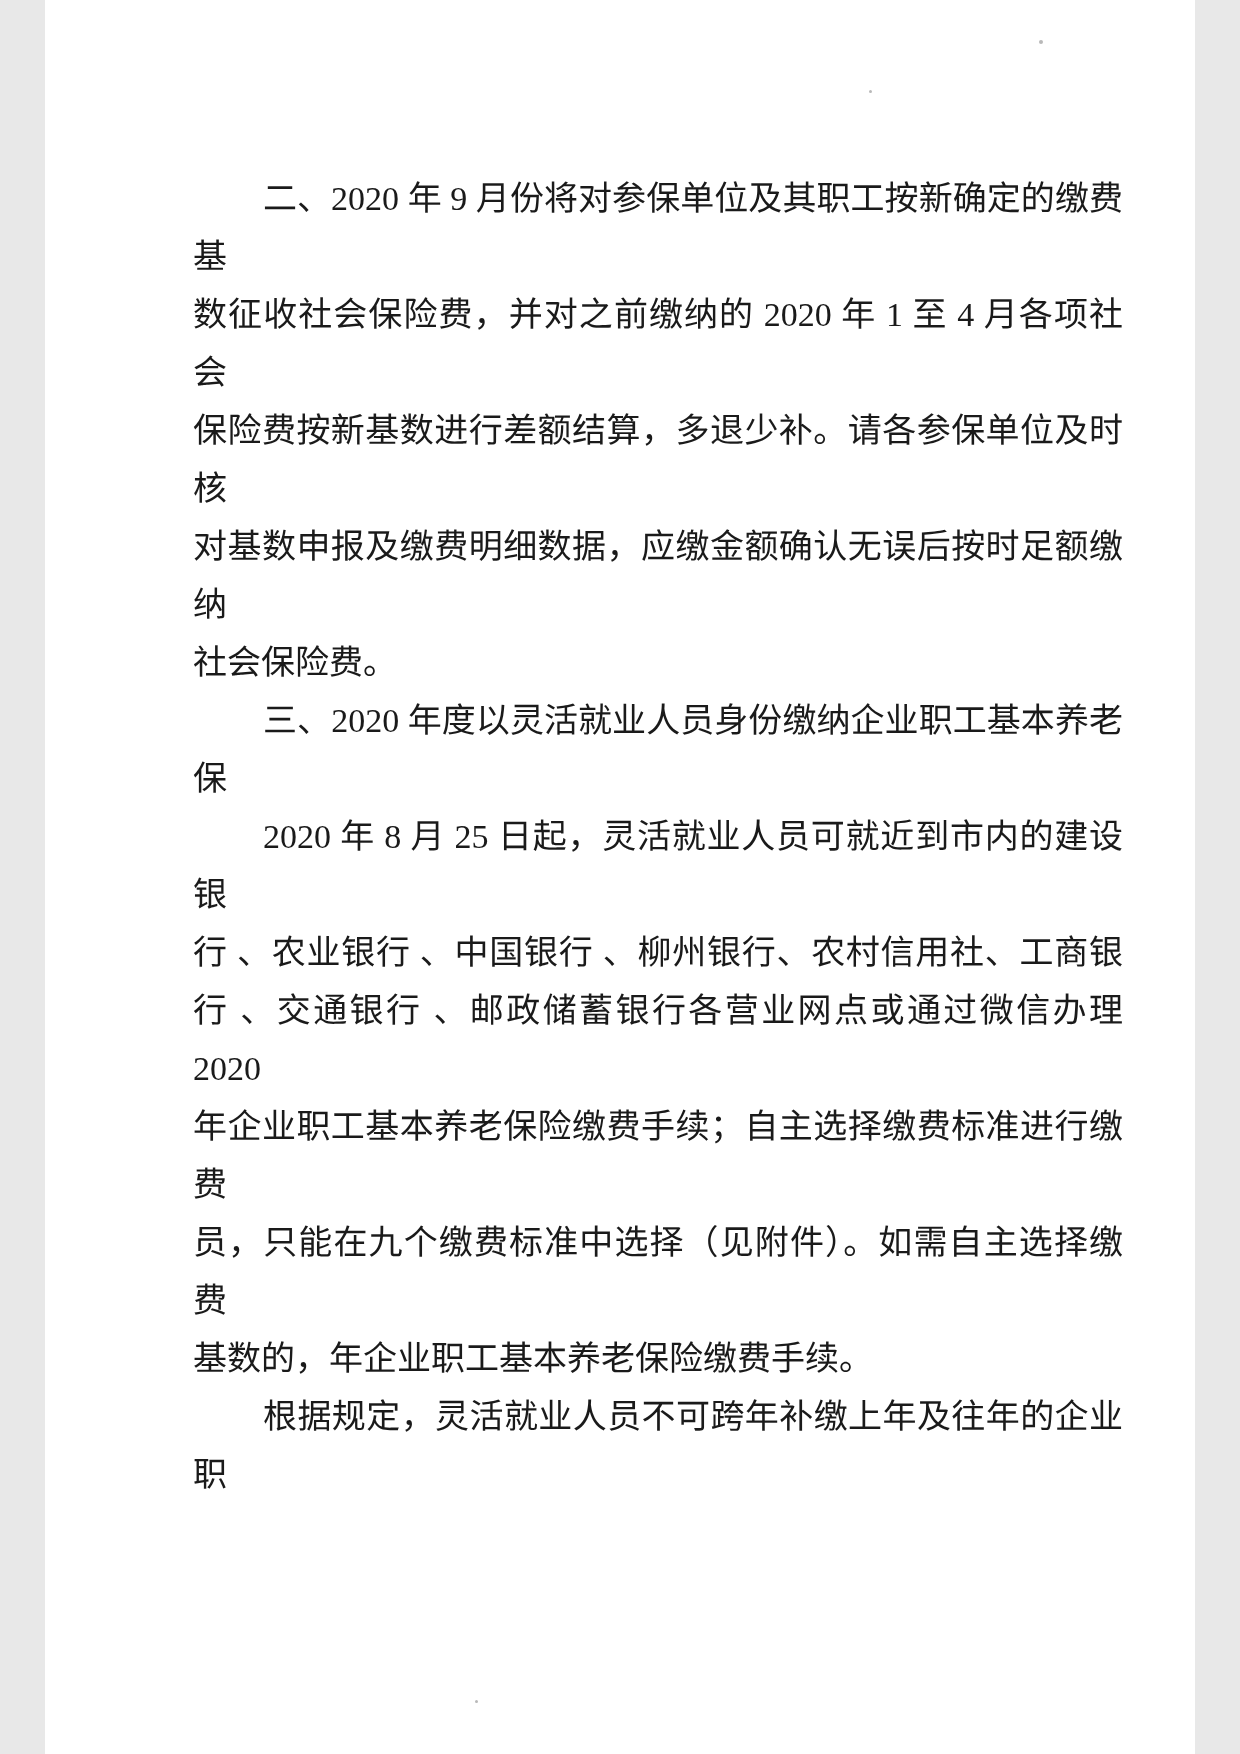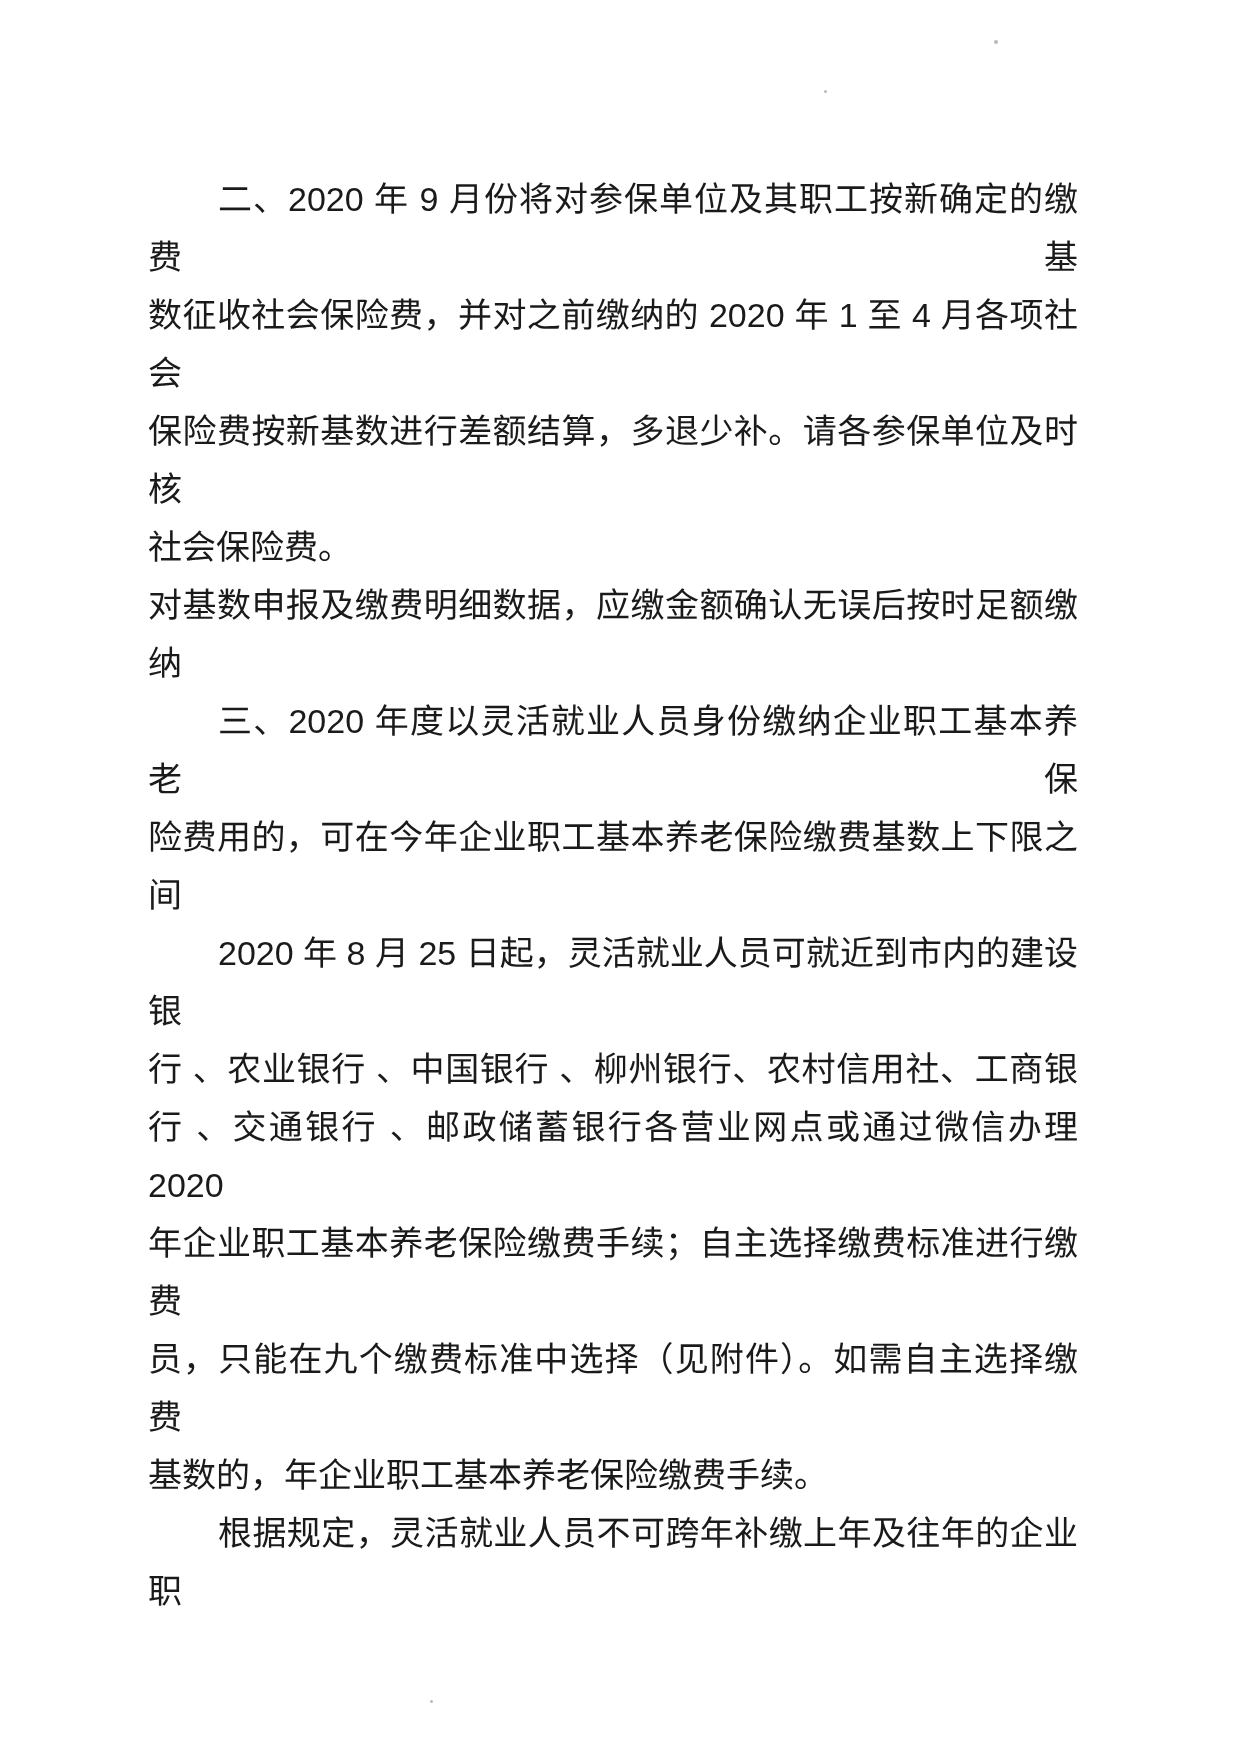"二、2020 年 9 月份将对参保单位及其职工按新确定的缴费基" .page { font-family: Liberation Sans, sans-serif -> Liberation Serif, serif; width: 1240px -> 1150px }
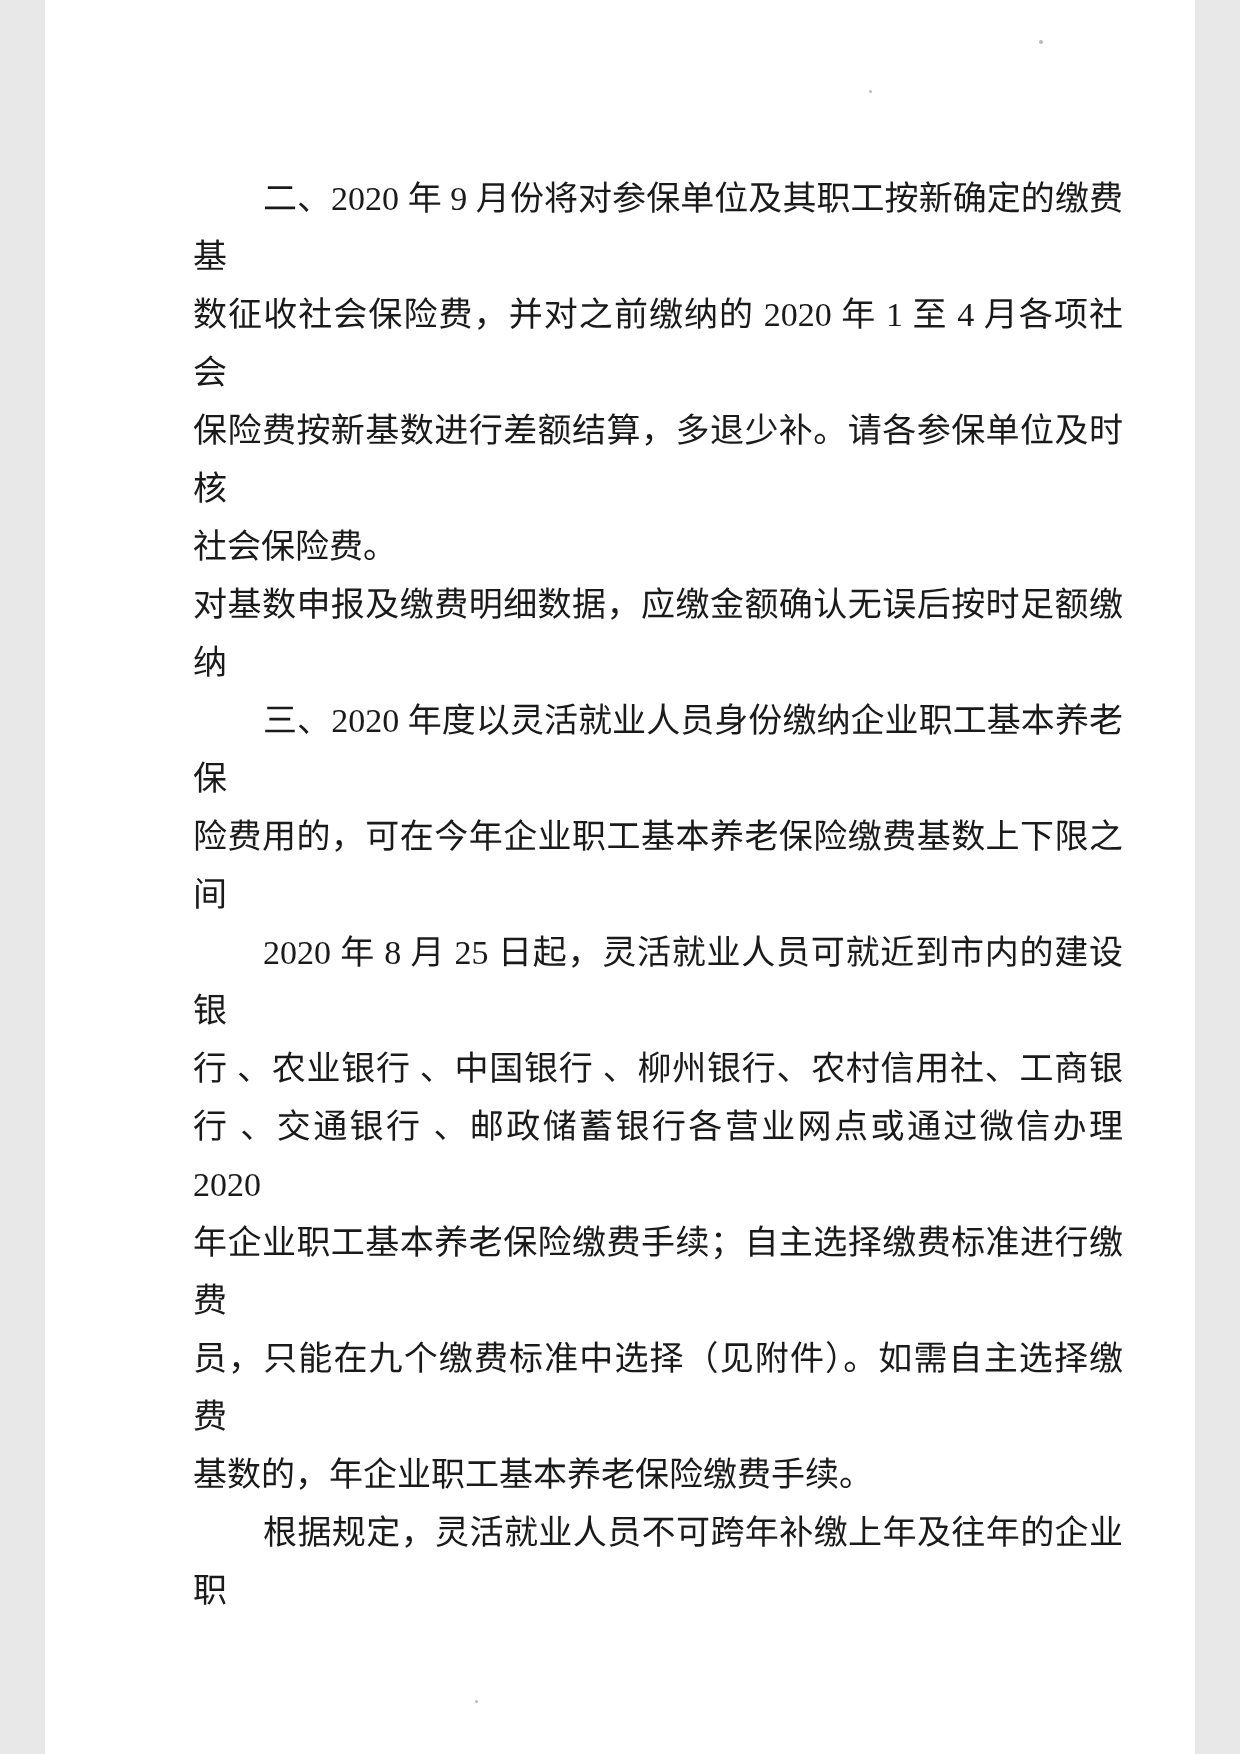"社会保险费。" p.ln { order: before "对基数申报及缴费明细数据，应缴金额确认无误后按时足额缴纳" -> after "对基数申报及缴费明细数据，应缴金额确认无误后按时足额缴纳" }
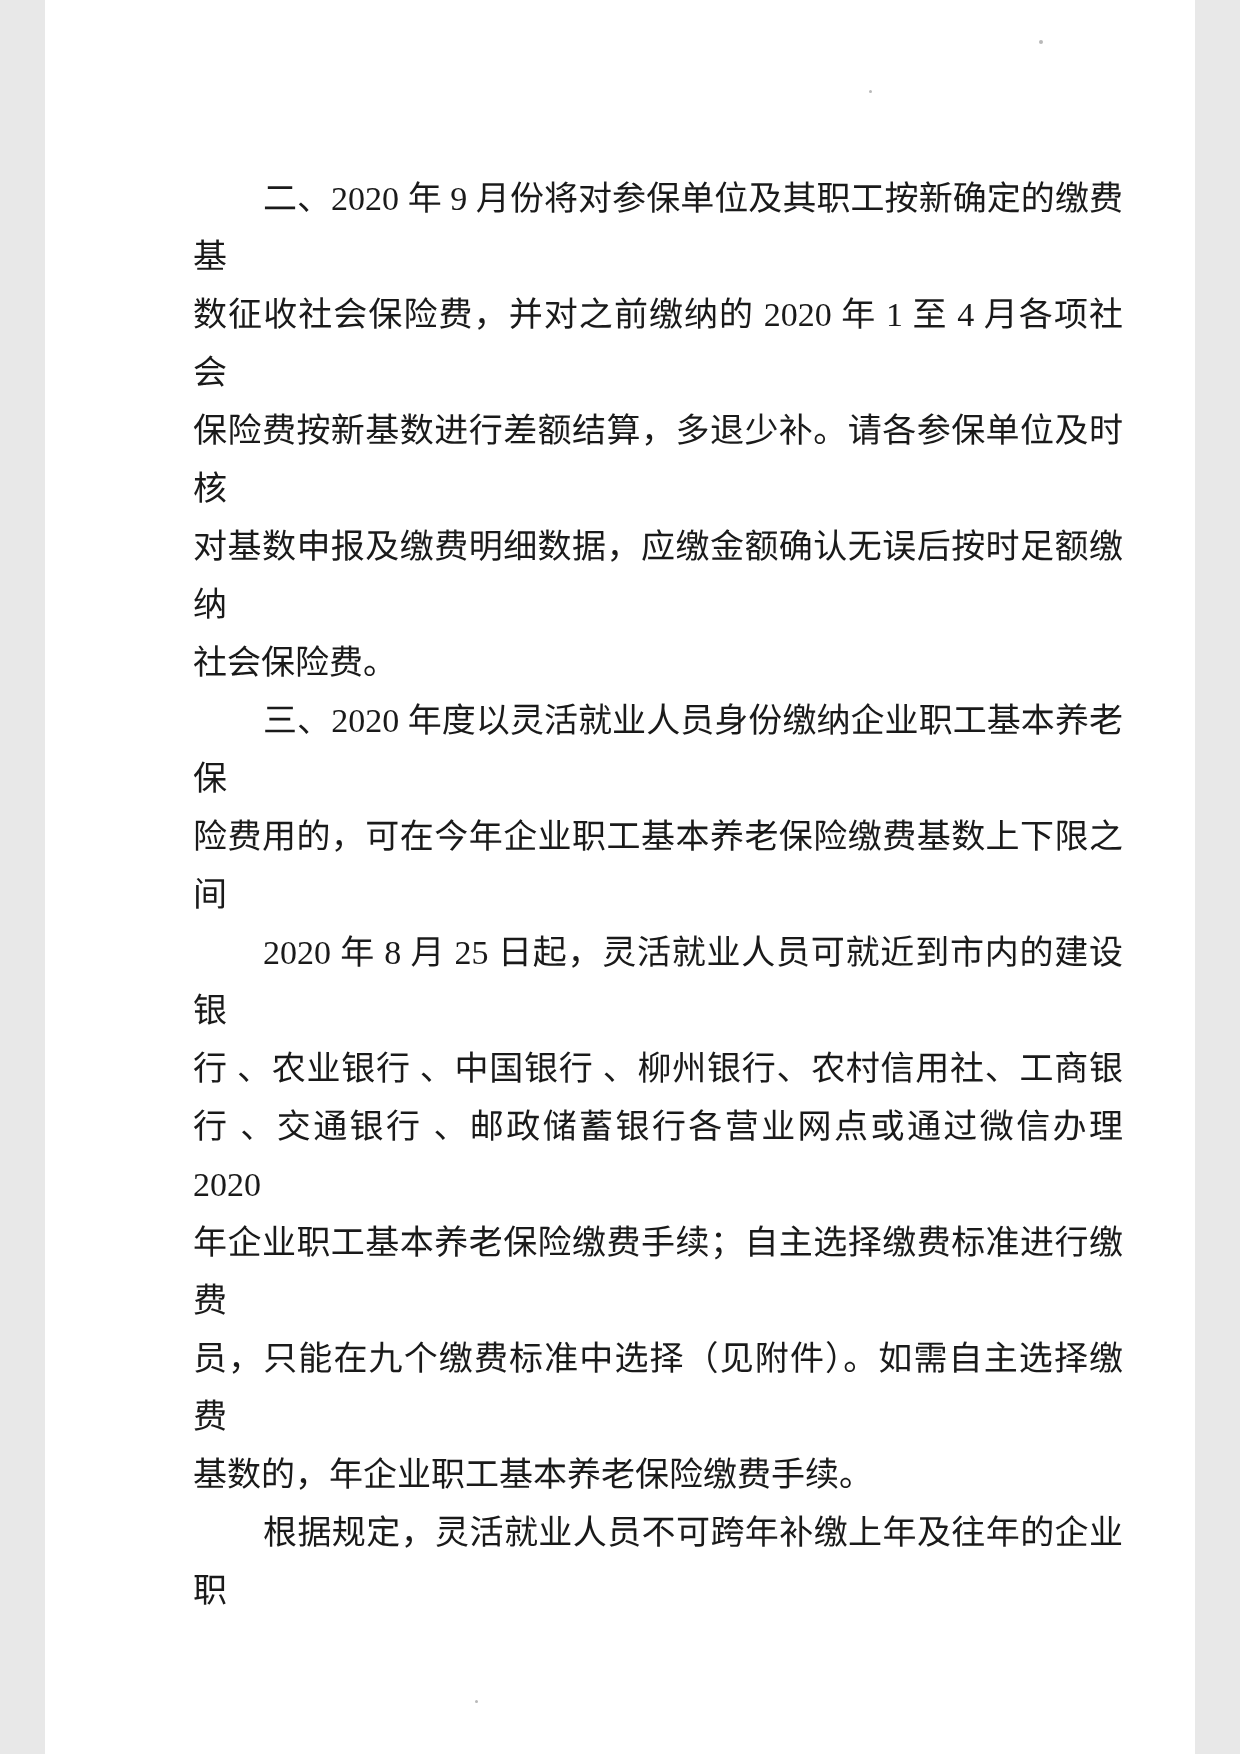"险费用的，可在今年企业职工基本养老保险缴费基数上下限之间" p.ln { html: <p>险费用的，可在今年企业职工基本养老保险缴费基数上下限之间</p> -> none }
